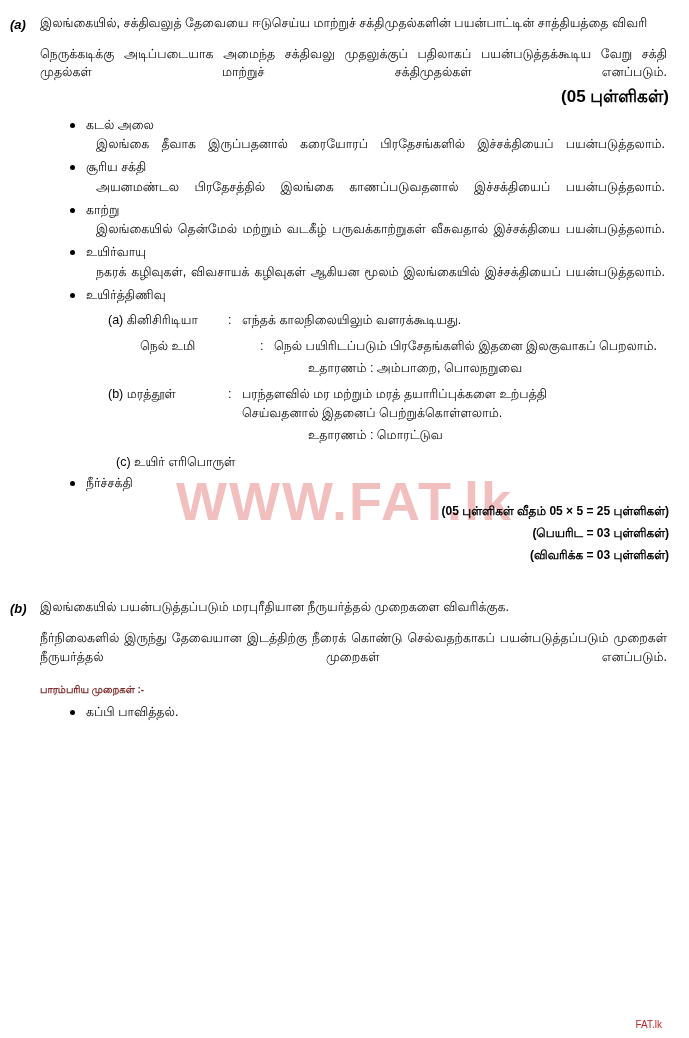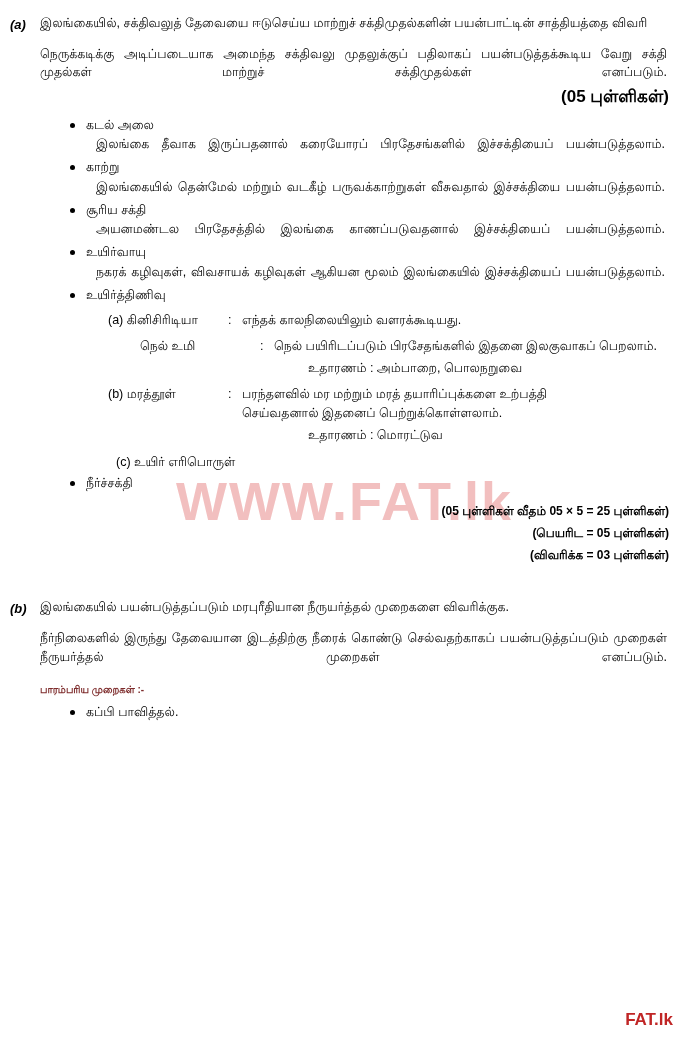"காற்று" li { order: before "சூரிய சக்தி" -> after "சூரிய சக்தி" }
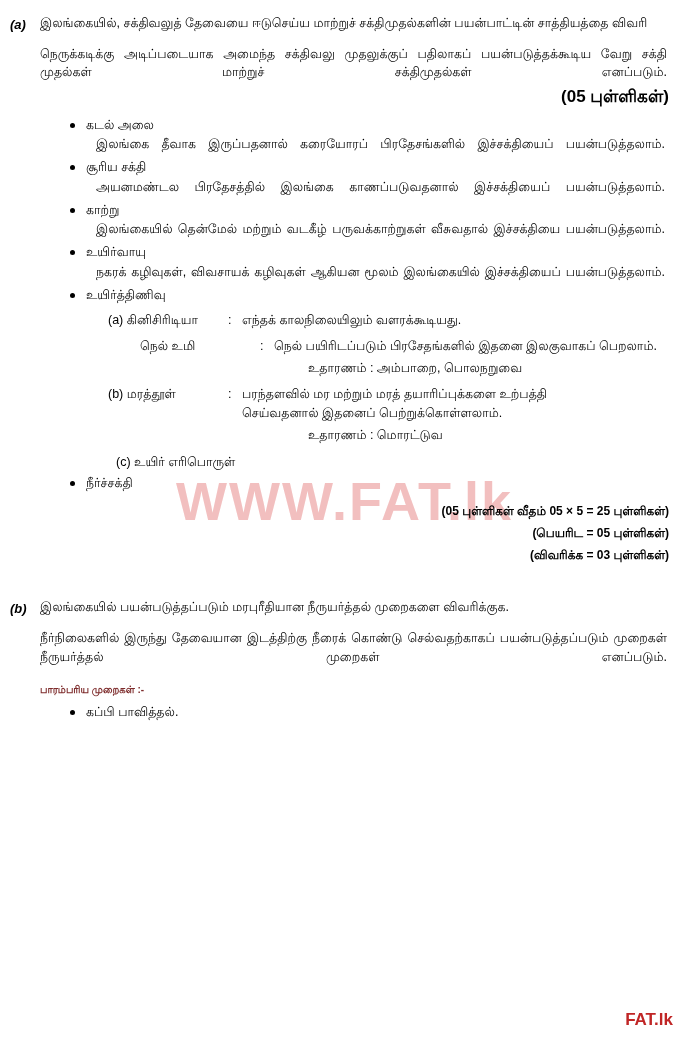"(பெயரிட = 05 புள்ளிகள்)" div { text: 05 -> 03 }
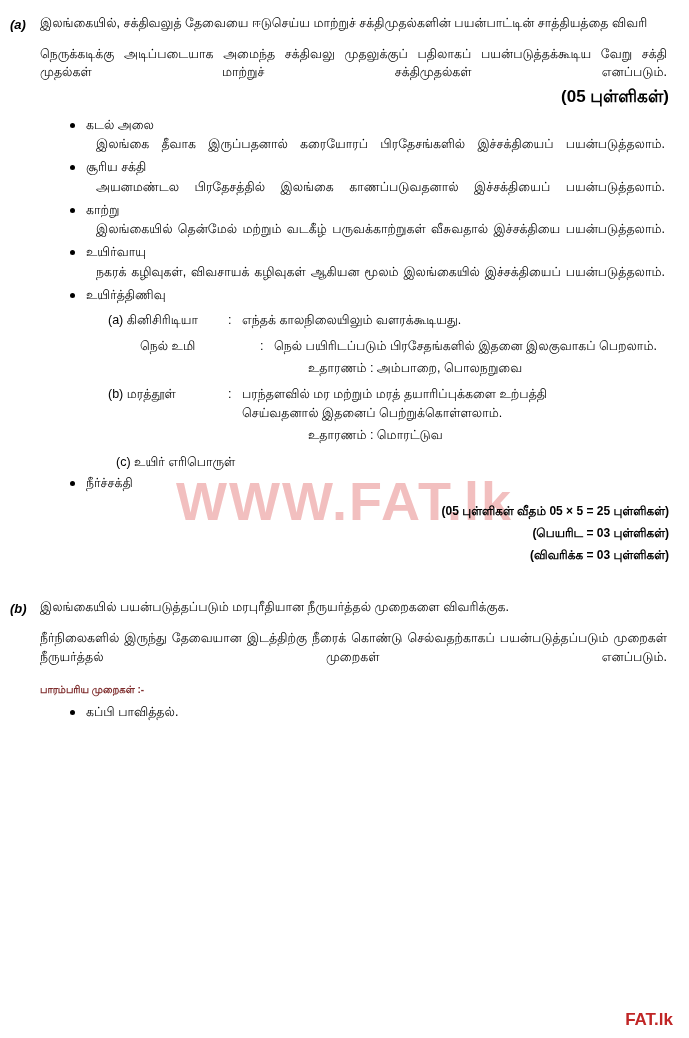"FAT.lk" .footer { font-size: 17px -> 10px; font-weight: bold -> normal; right: 16px -> 27px }
